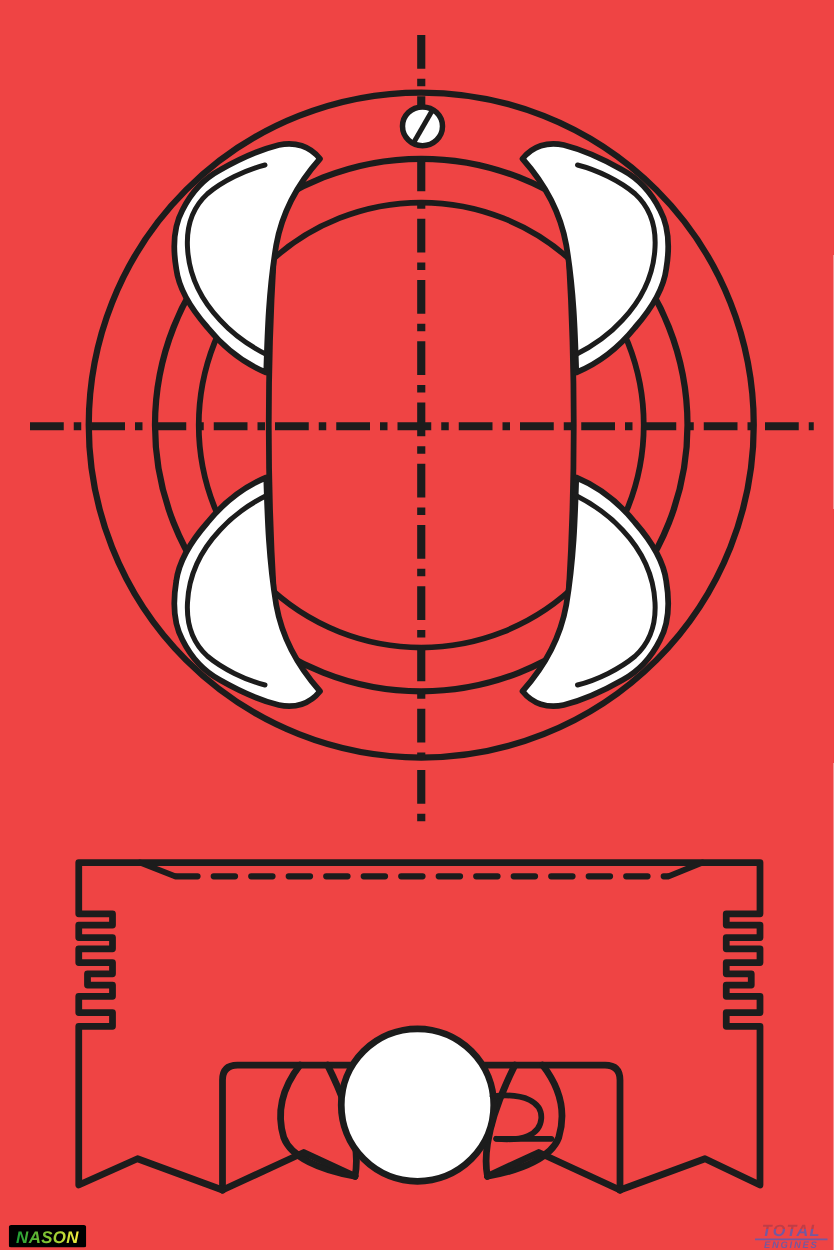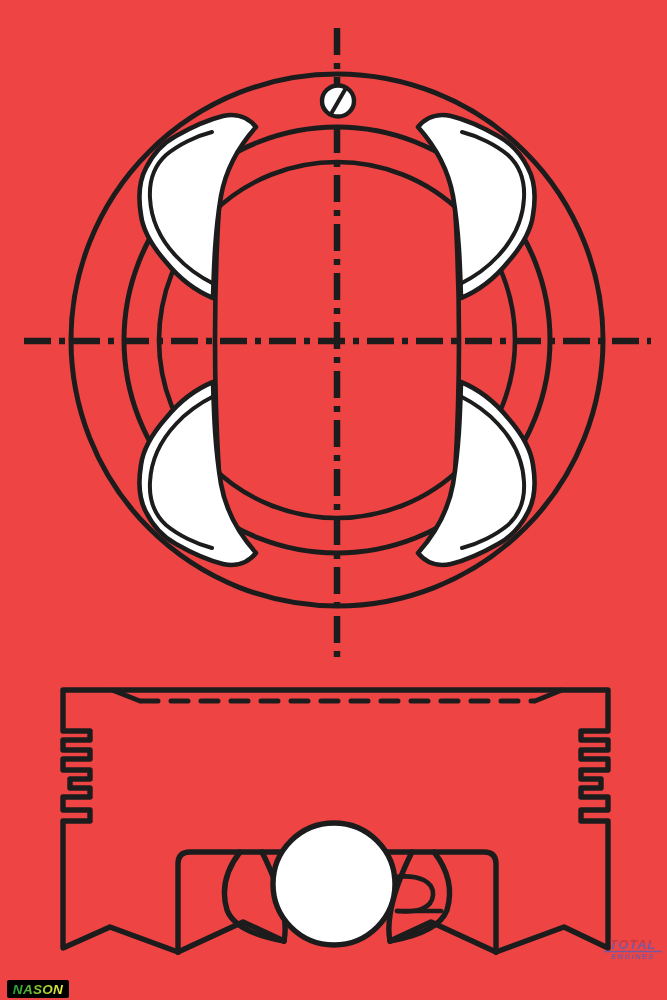"TOTAL" .logo-total { top: 938px -> 978px }
